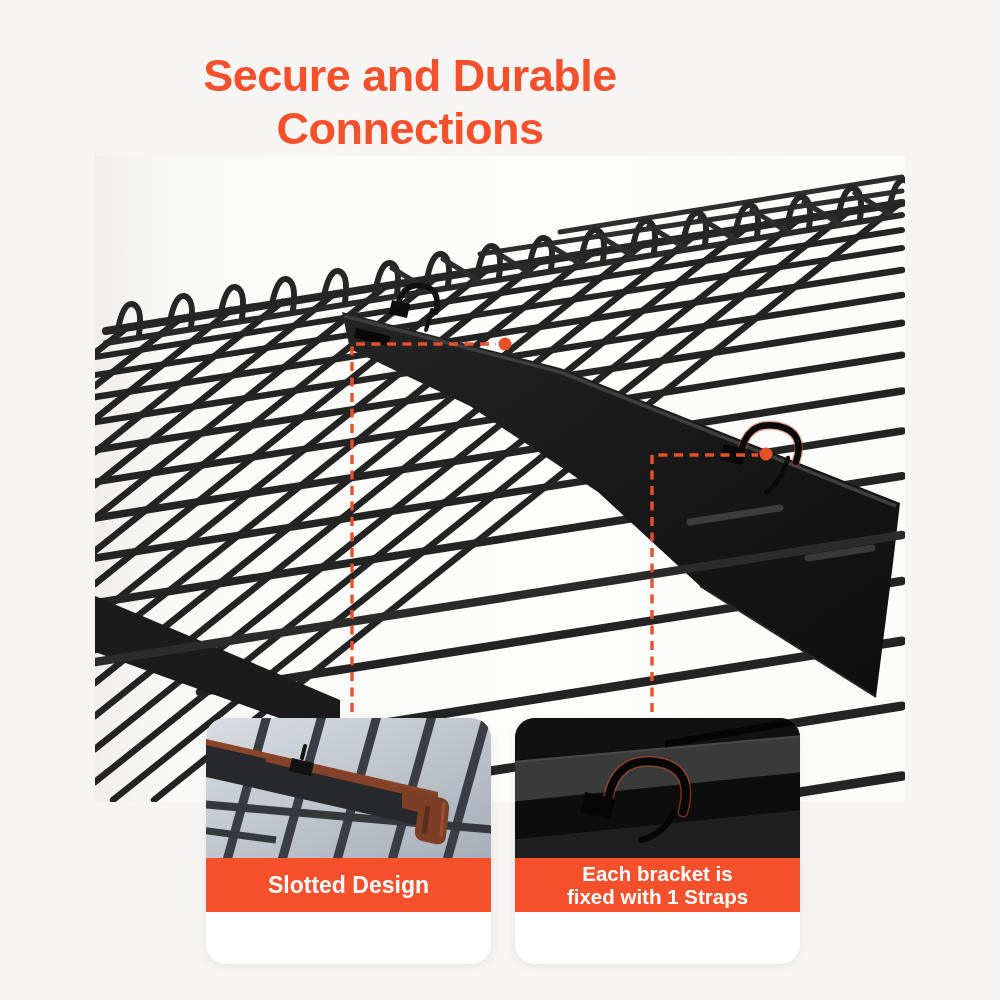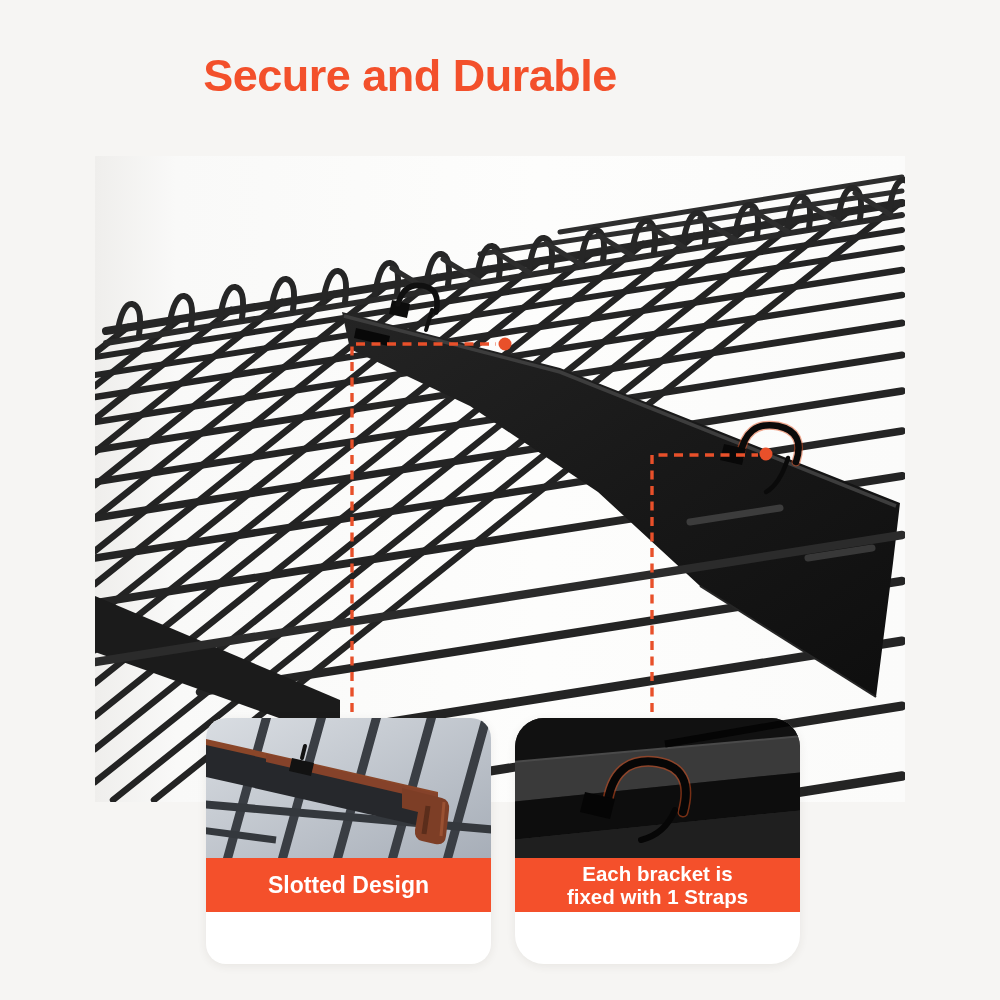"Connections" span { html: none -> <span>Connections</span> }
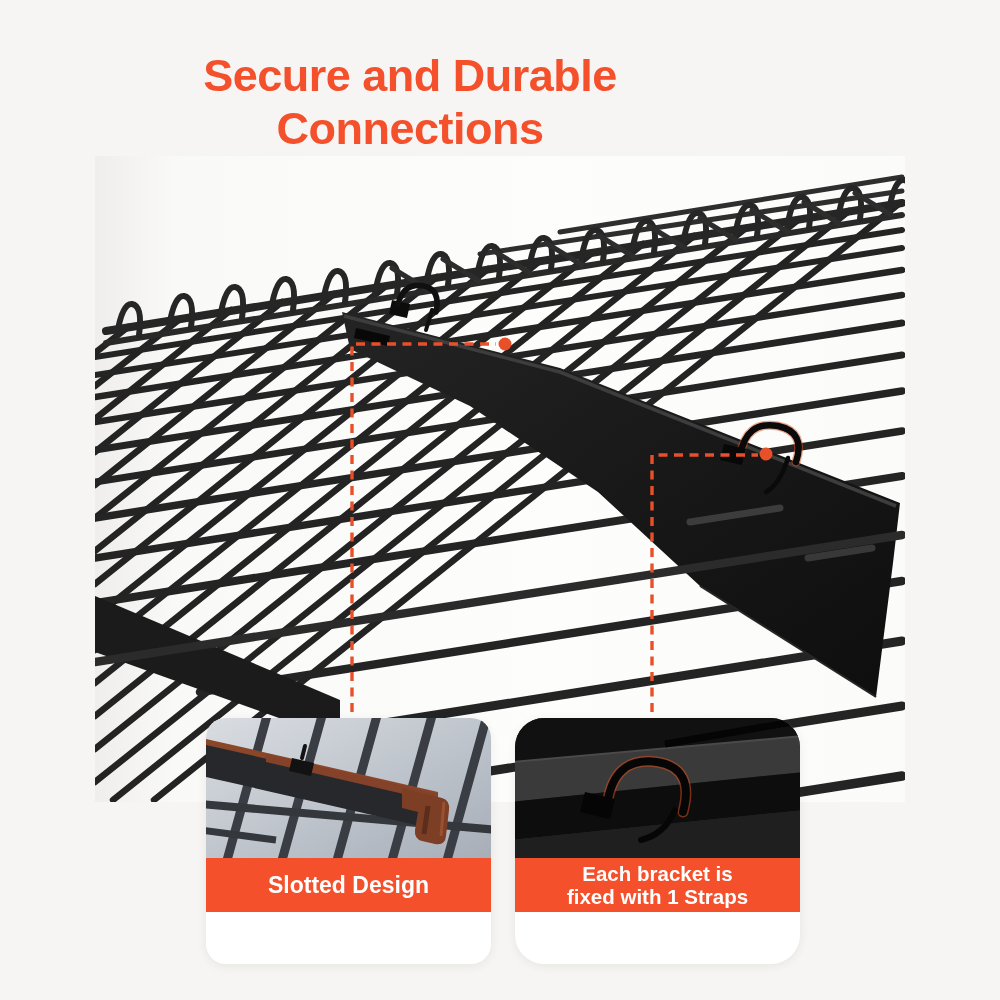"Each bracket is" .card.card-2 { border-radius: 29px -> none }
